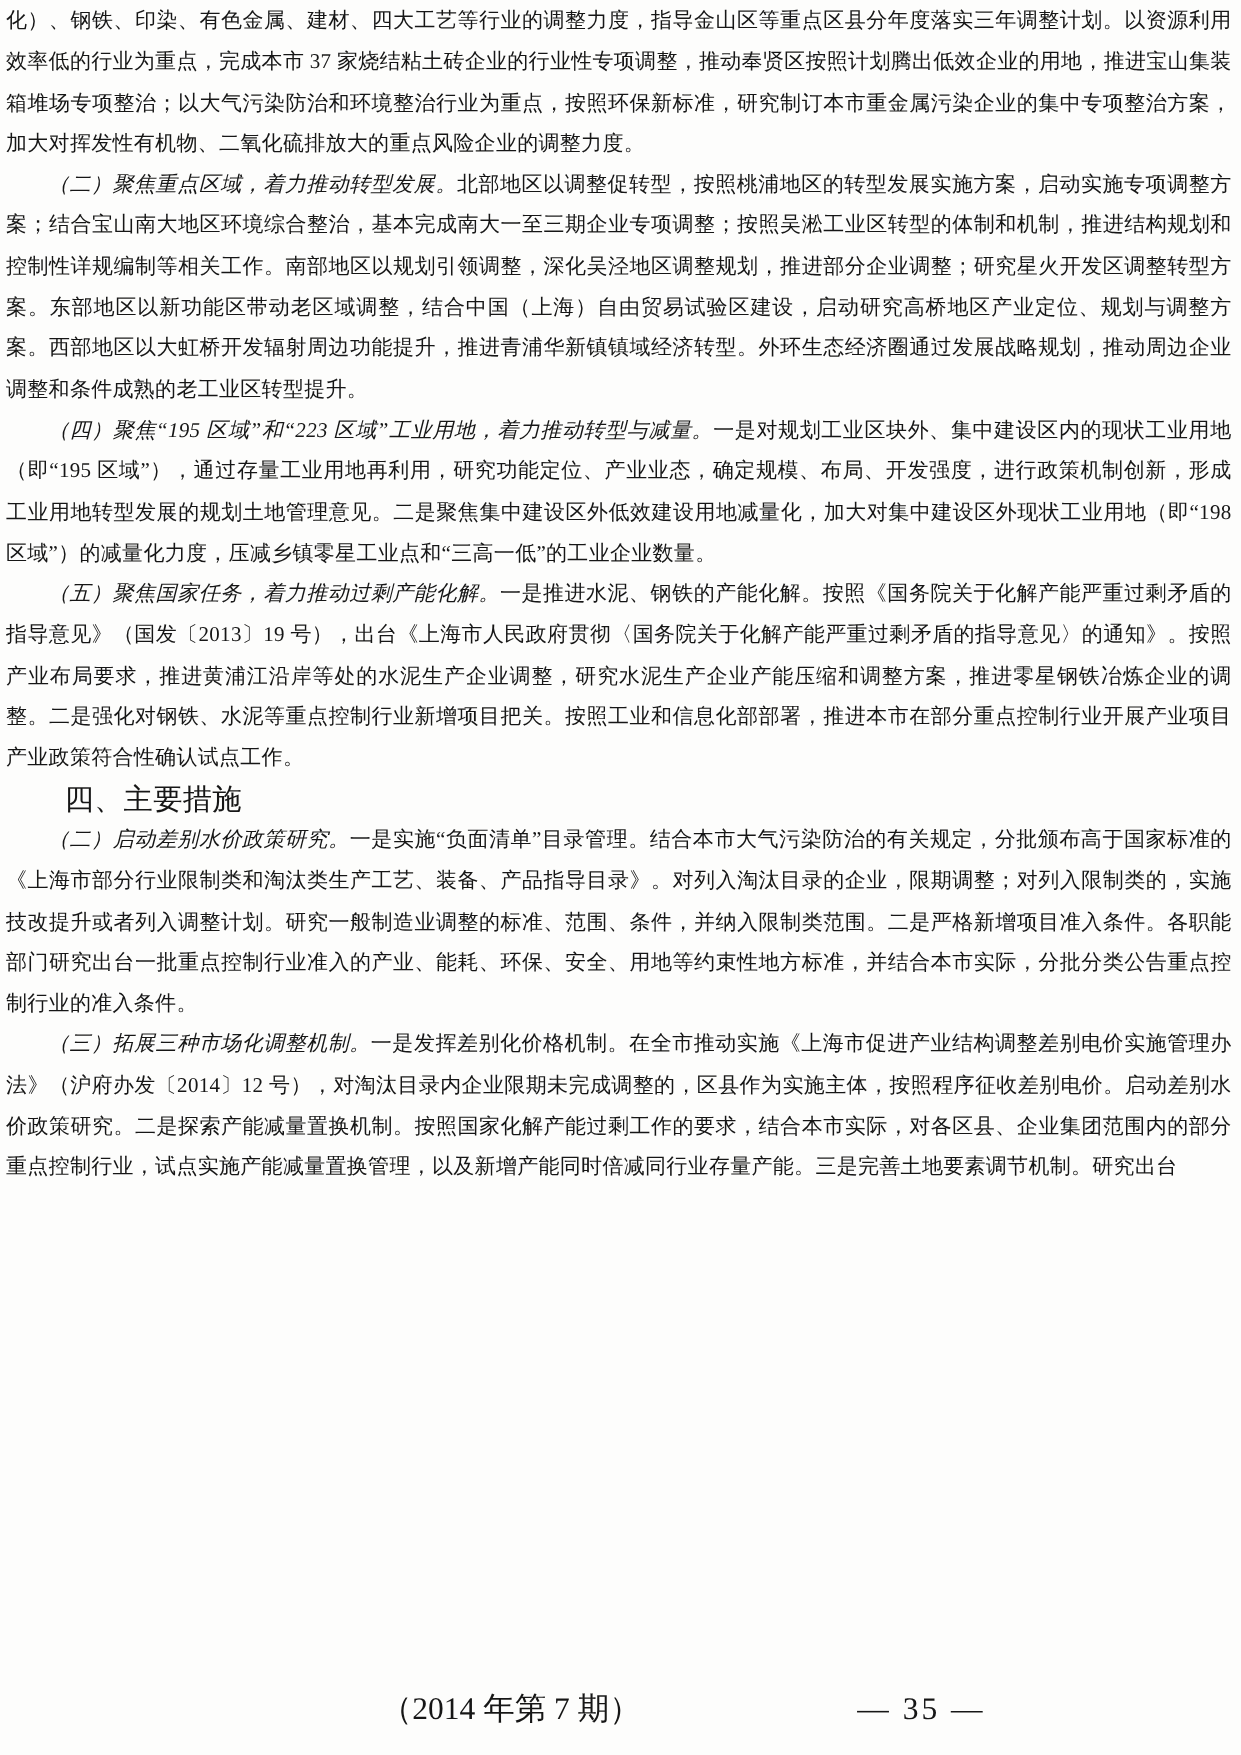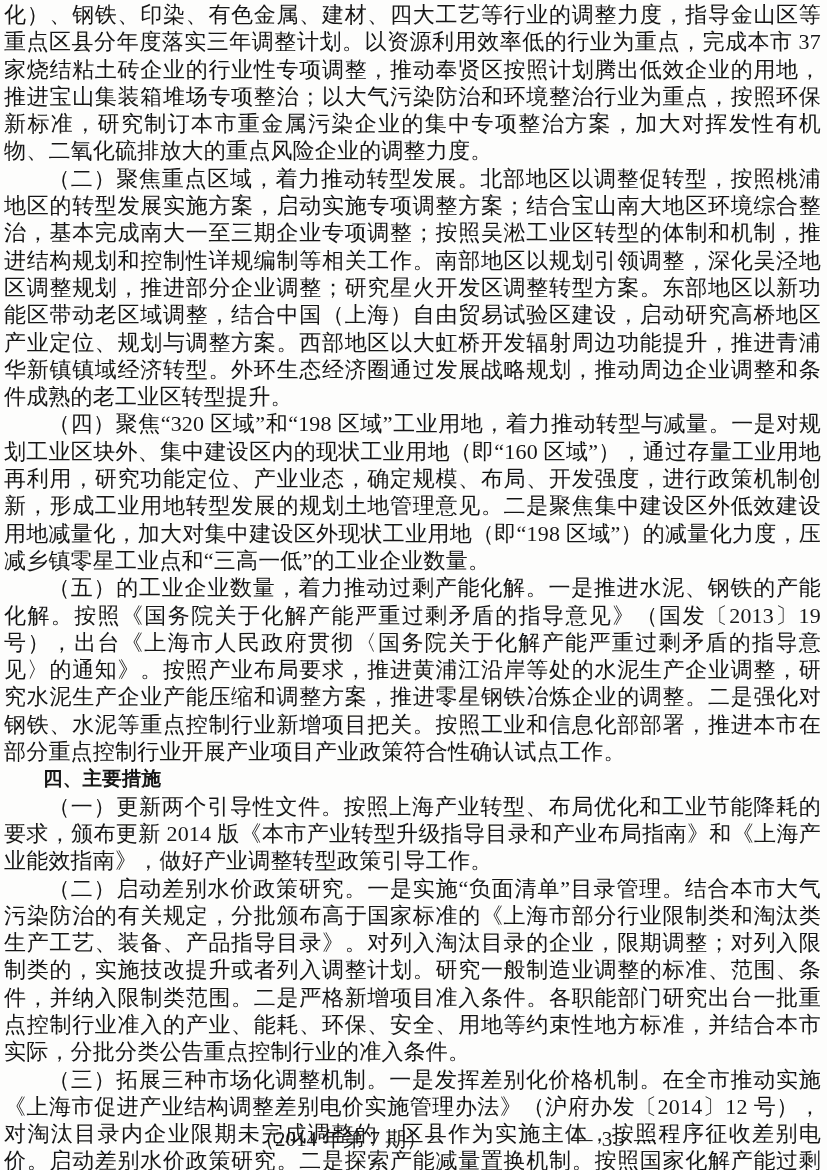"化）、钢铁、印染、有色金属、建材、四大工艺等行业的调整力度，指导金山区等重点区县" p.para { font-size: 22px -> 14px }
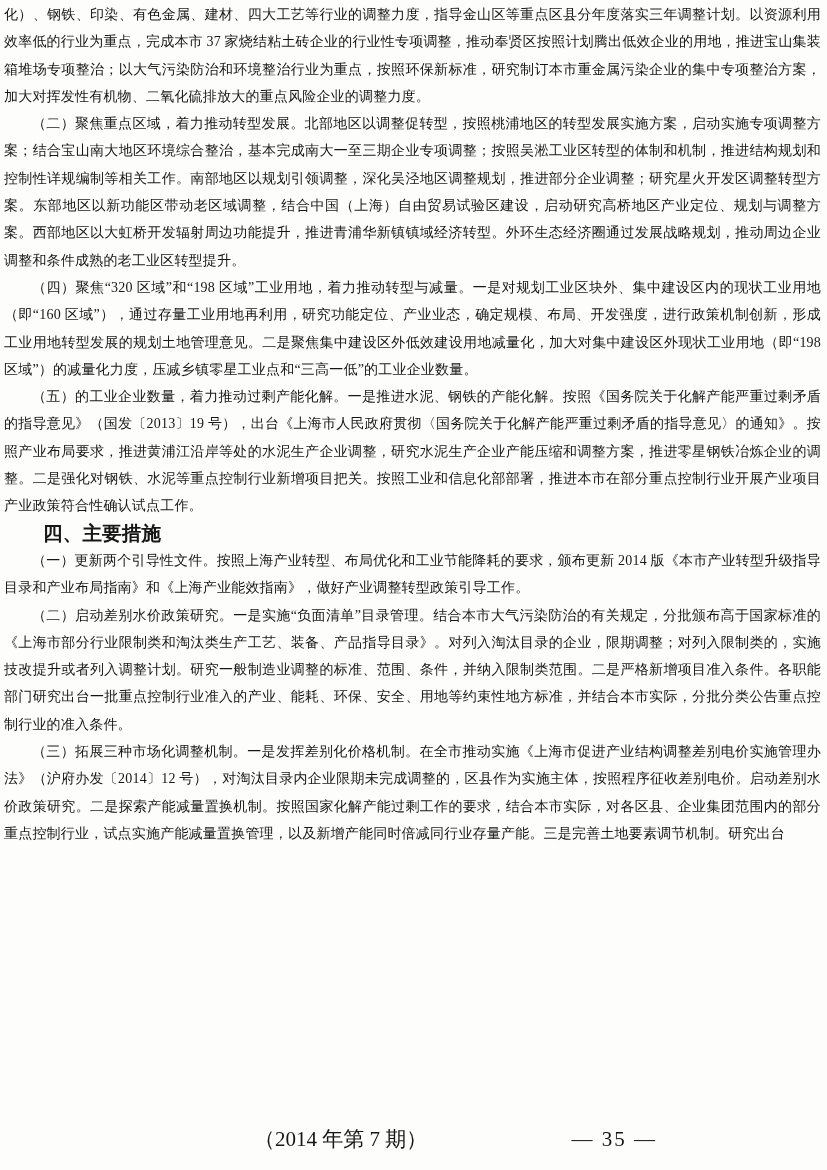"（二）聚焦重点区域，着力推动转型发展。" .lead { font-style: none -> italic }
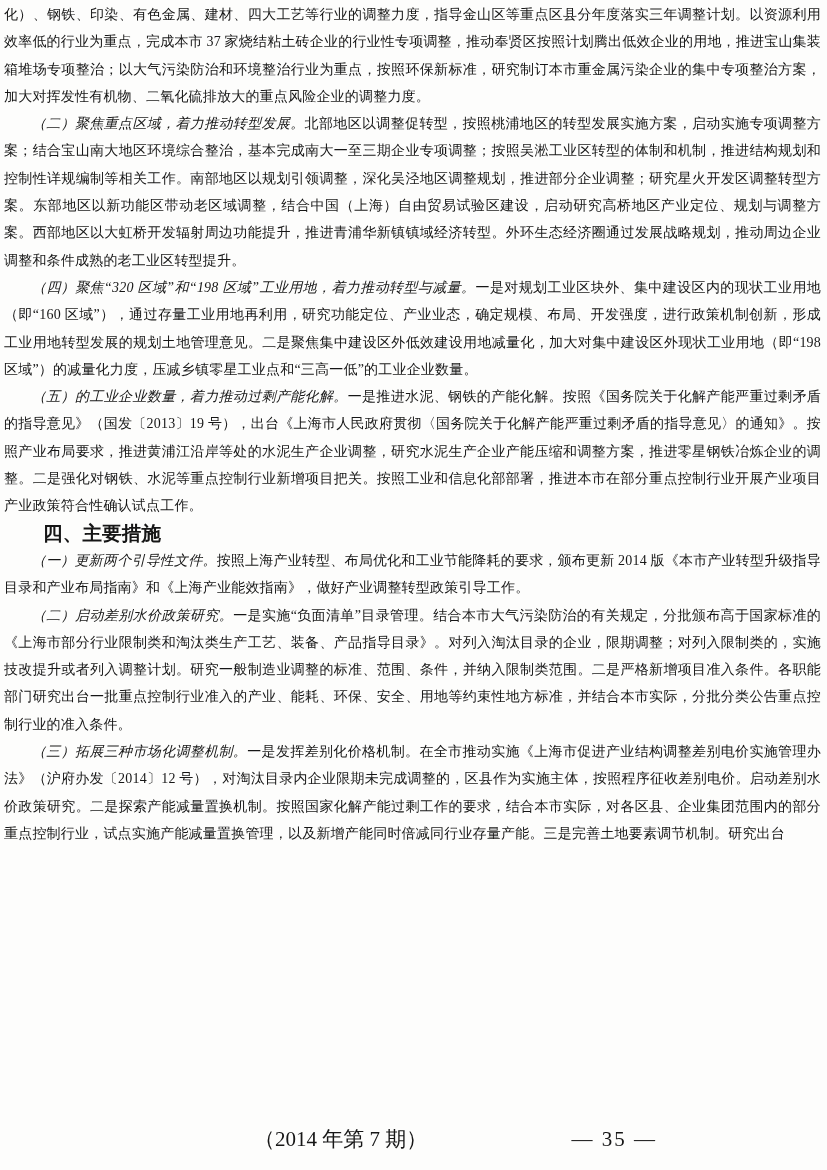"（四）聚焦“320 区域”和“198 区域”工业用地，着力推动转型与减量。" span.lead { text: 320 区域”和“198 -> 195 区域”和“223 }
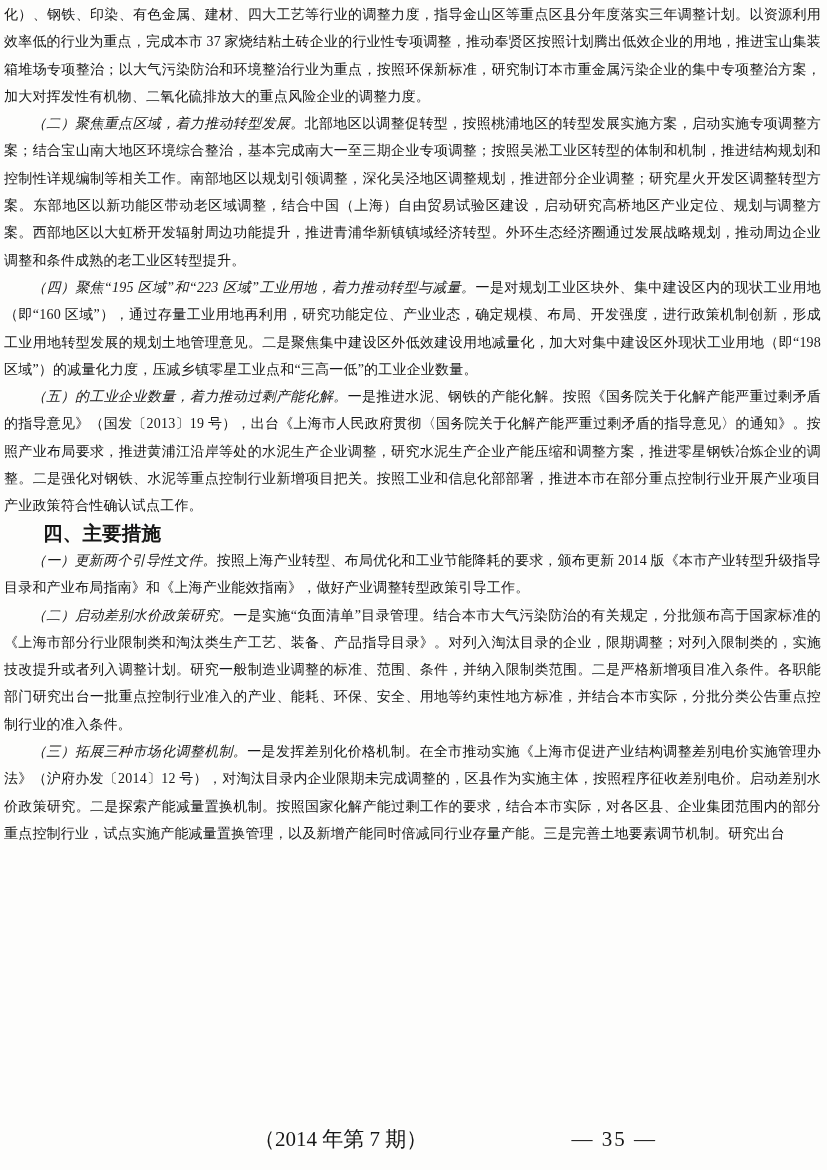"一是对规划工业区块外、集中建设区内的现状工业用地（即“160" span { text: 160 -> 195 }
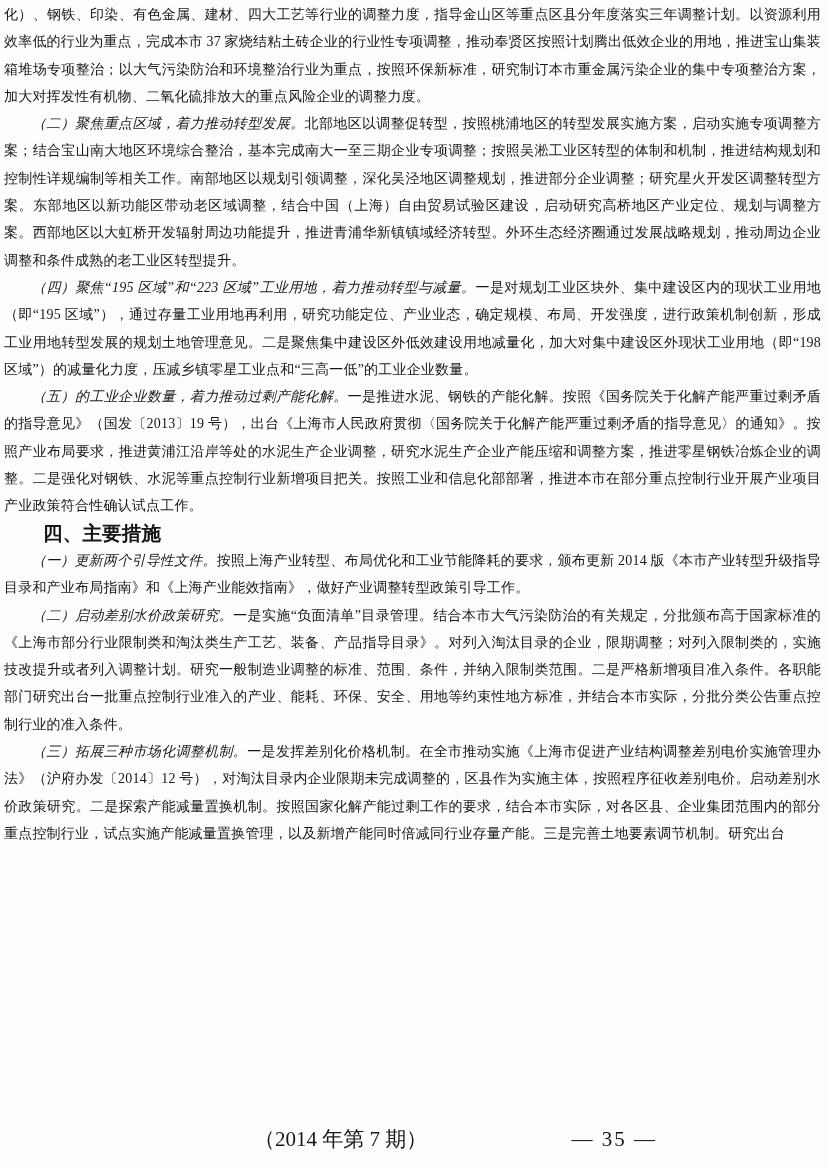"（五）的工业企业数量，着力推动过剩产能化解。" span.lead { text: 的工业企业数量 -> 聚焦国家任务 }
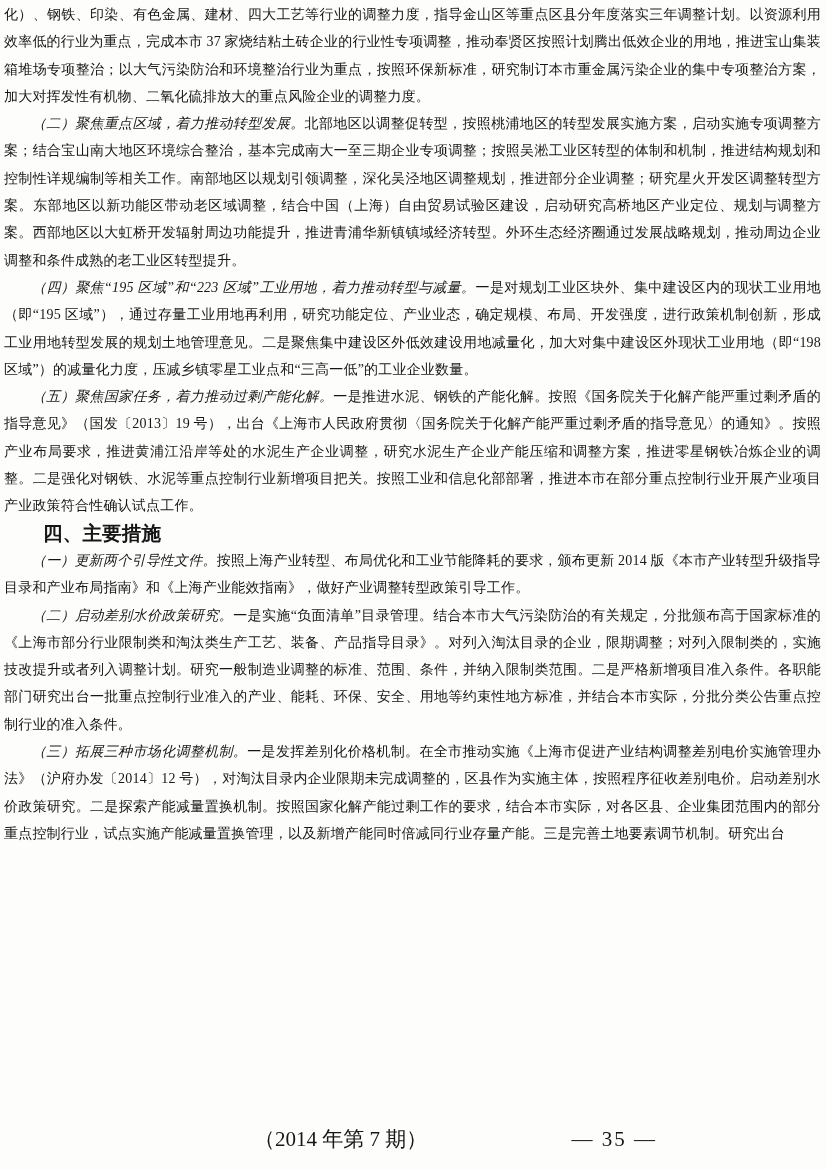"四、主要措施" p.heading { font-weight: bold -> normal }
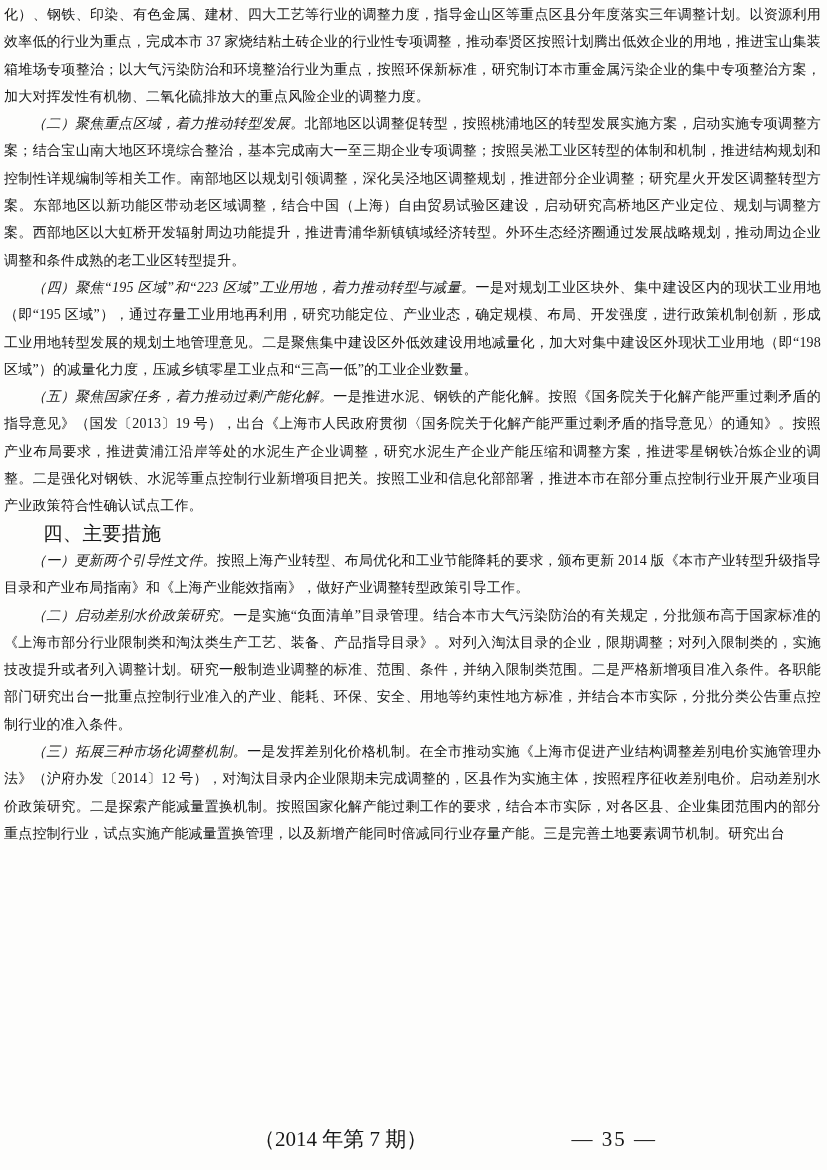"（一）更新两个引导性文件。按照上海产业转型、布局优化和工业节能降耗的要求，颁布更" p.para { html: <p><span>（一）更新两个引导性文件。</span><span>按照上海产业转型、布局优化和工业节能降耗的要求，颁布更新 2014 版《本市产业转型升级指导目录和产业布局指南》和《上海产业能效指南》，做好产业调整转型政策引导工作。</span></p> -> none }
